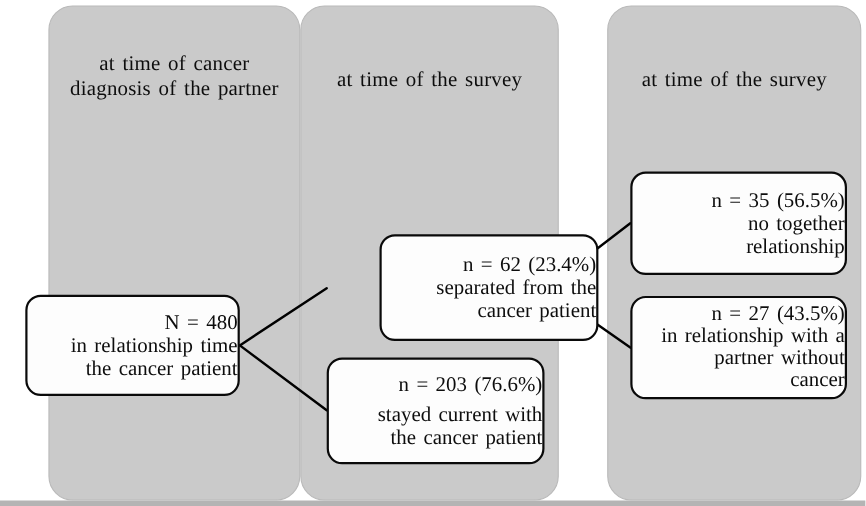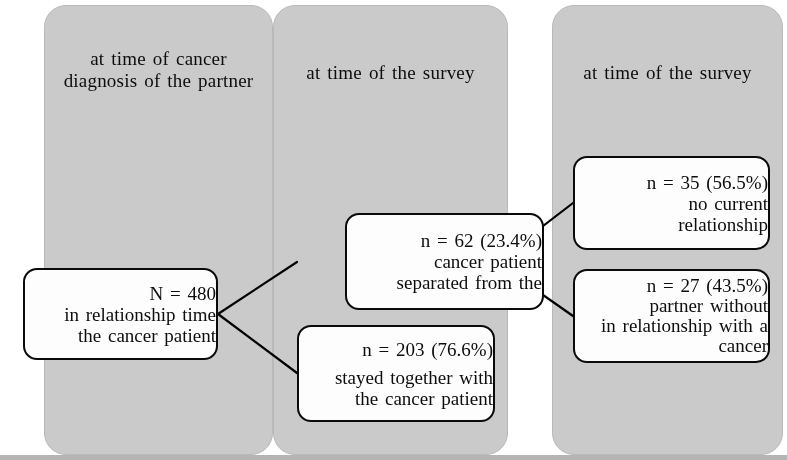"no current" span.line { text: current -> together }
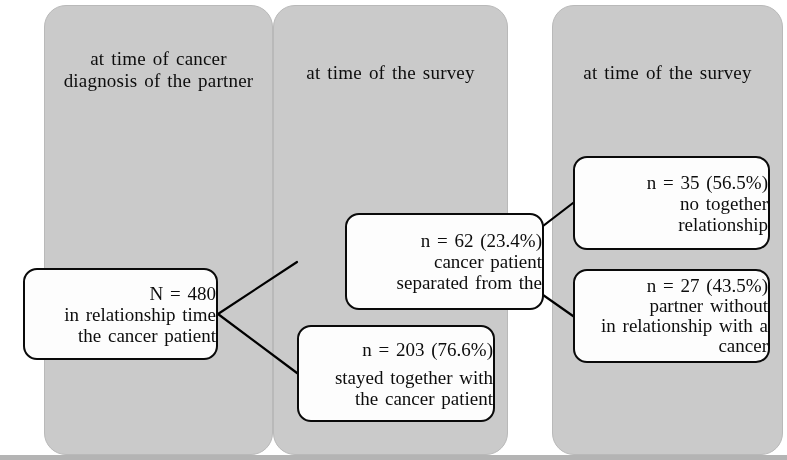"cancer patient" span.line { order: before "separated from the" -> after "separated from the" }
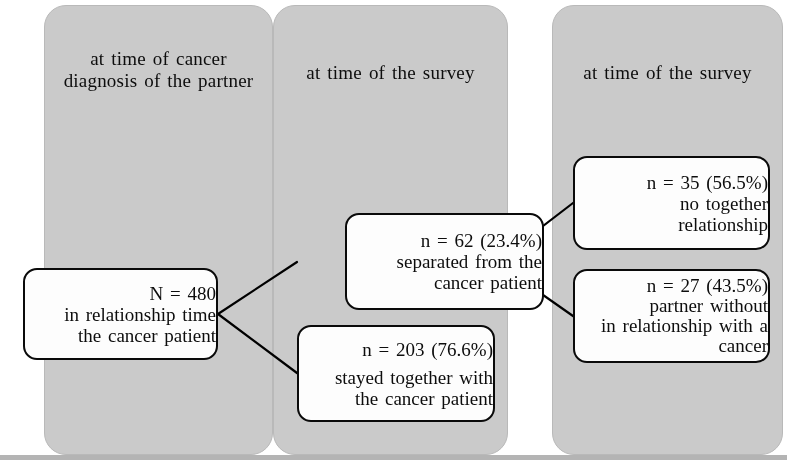"partner without" span.line { order: before "in relationship with a" -> after "in relationship with a" }
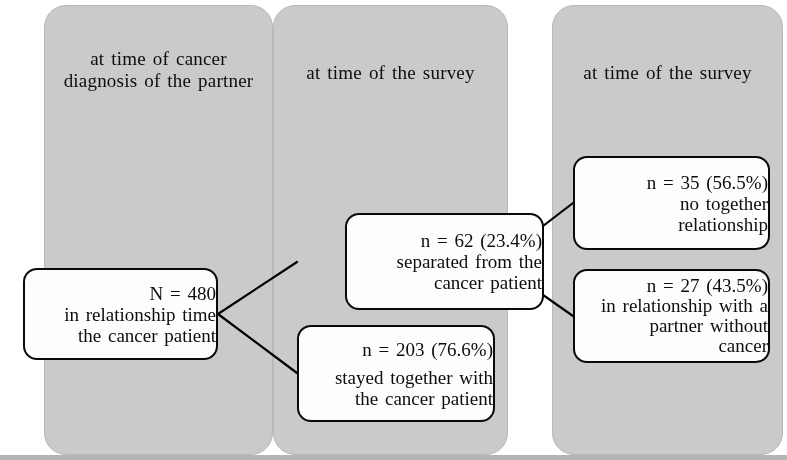"stayed together with" span.line { text: together -> current }
